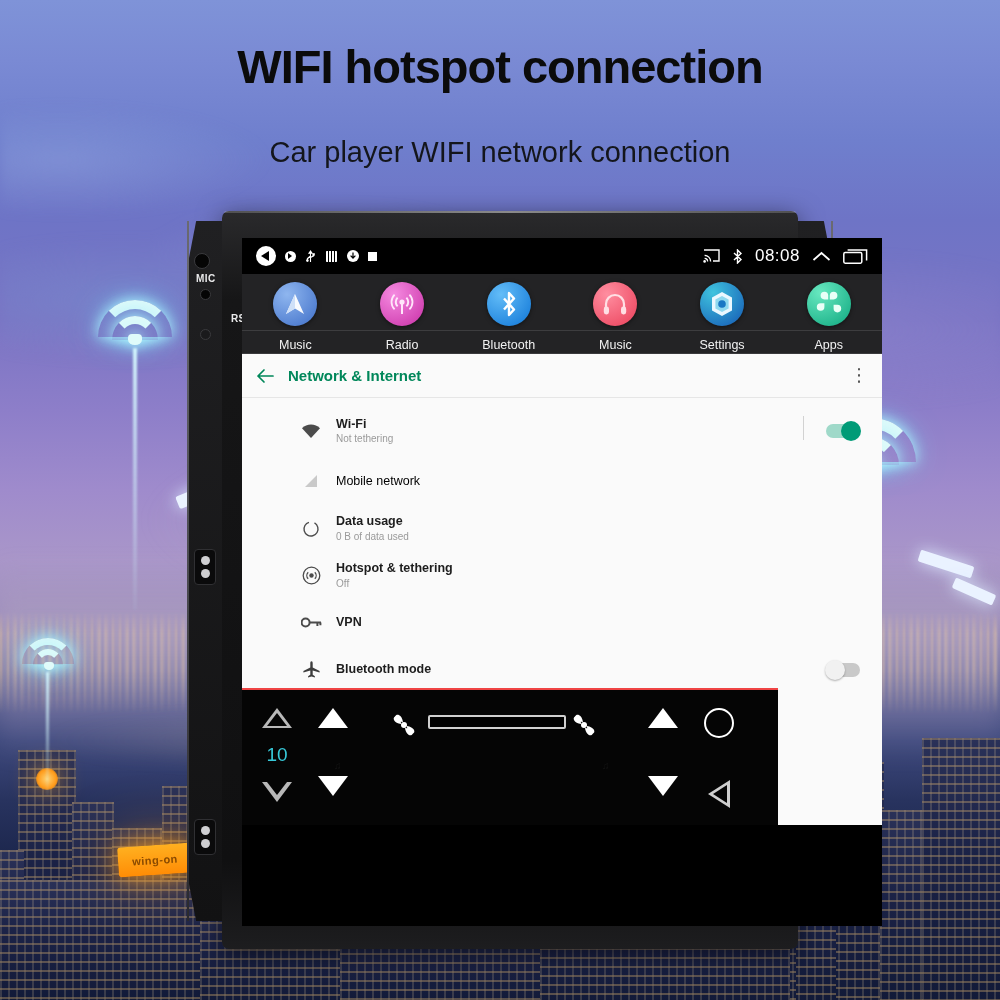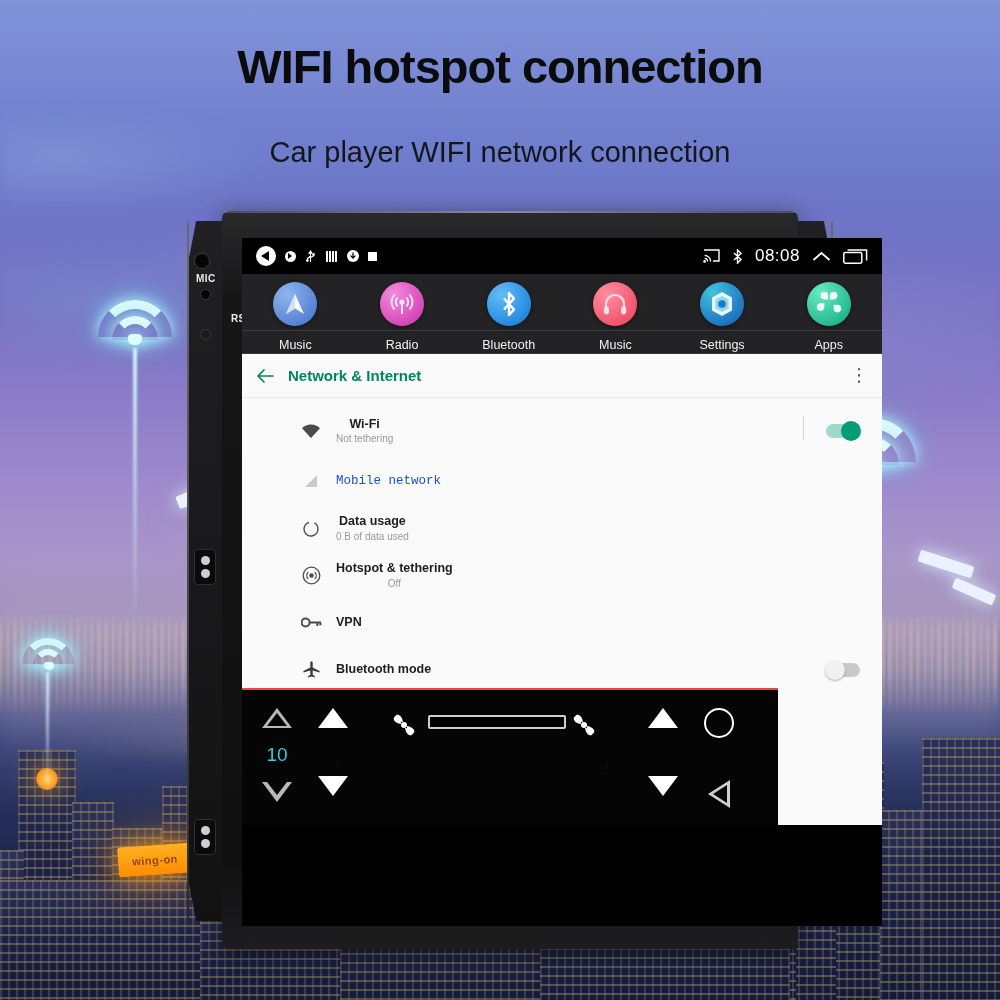"Wi-Fi" .set-txt { text-align: center -> none }
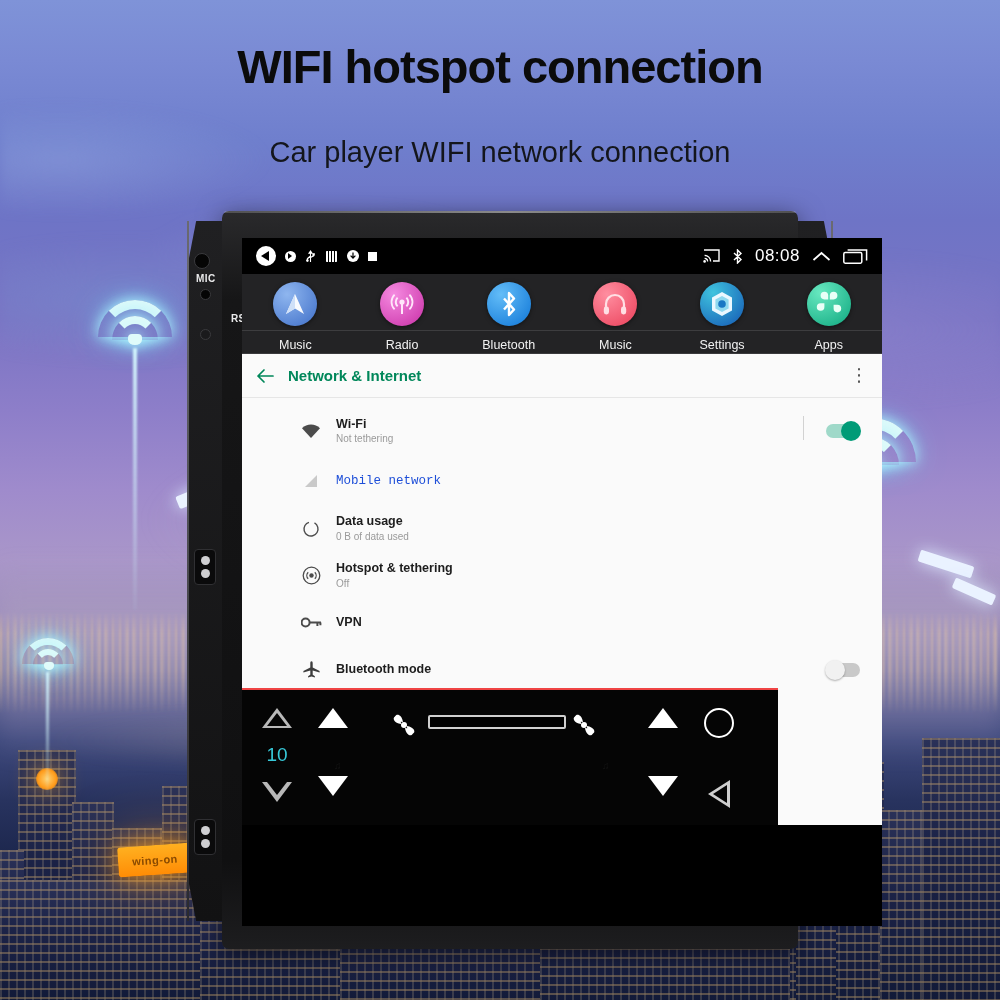"Mobile network" .set-main.dim { color: #1d4ed8 -> #000000; font-family: Liberation Mono, monospace -> none }
